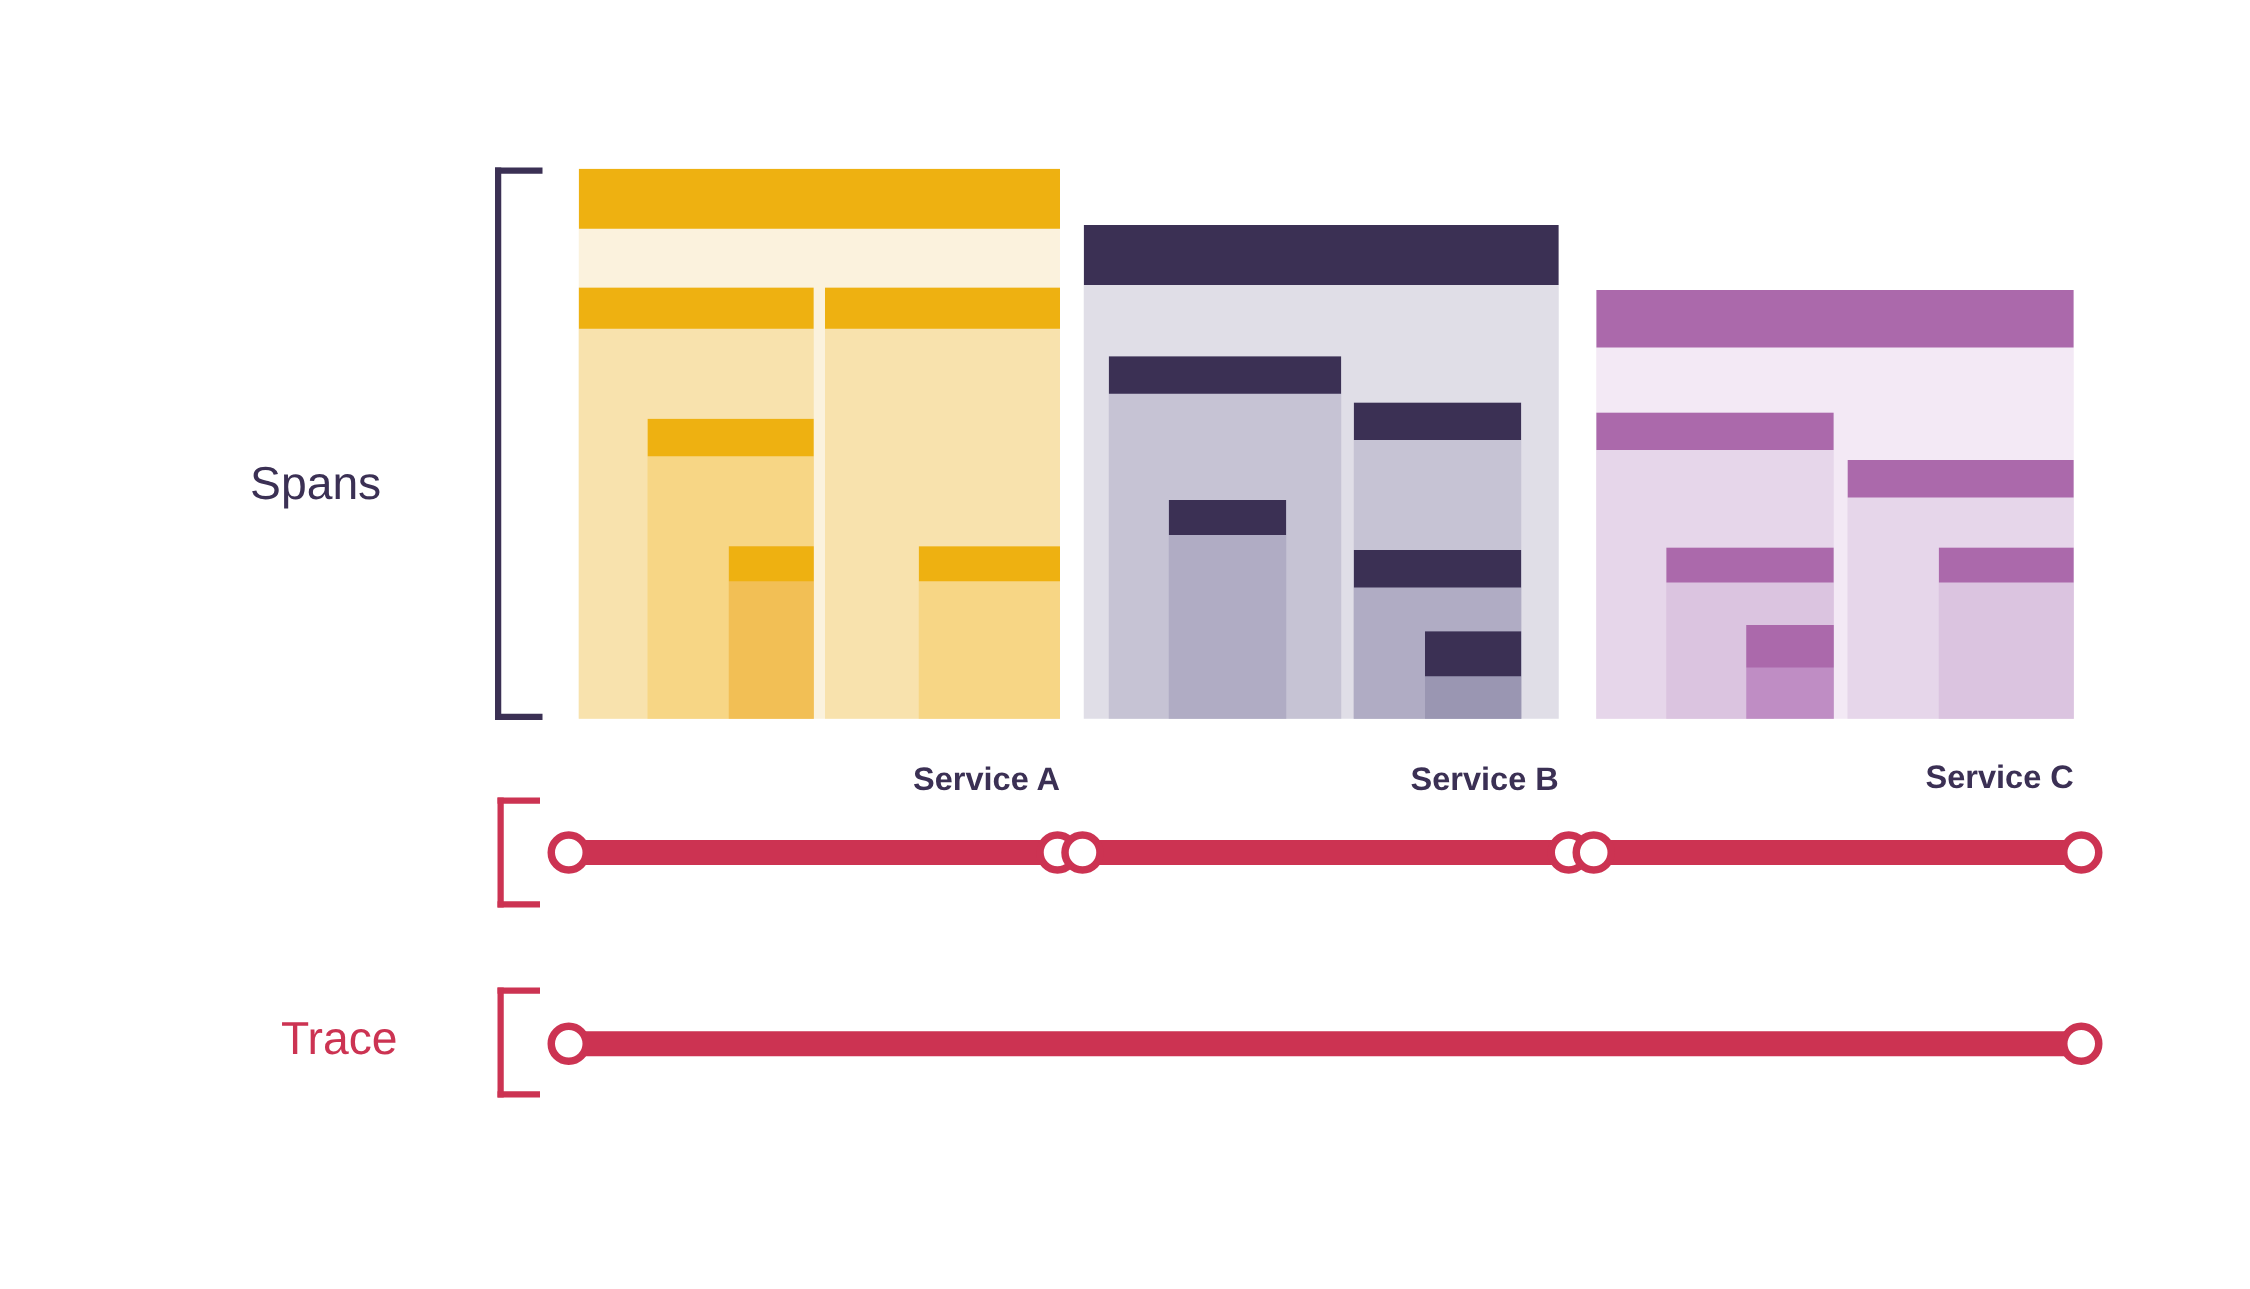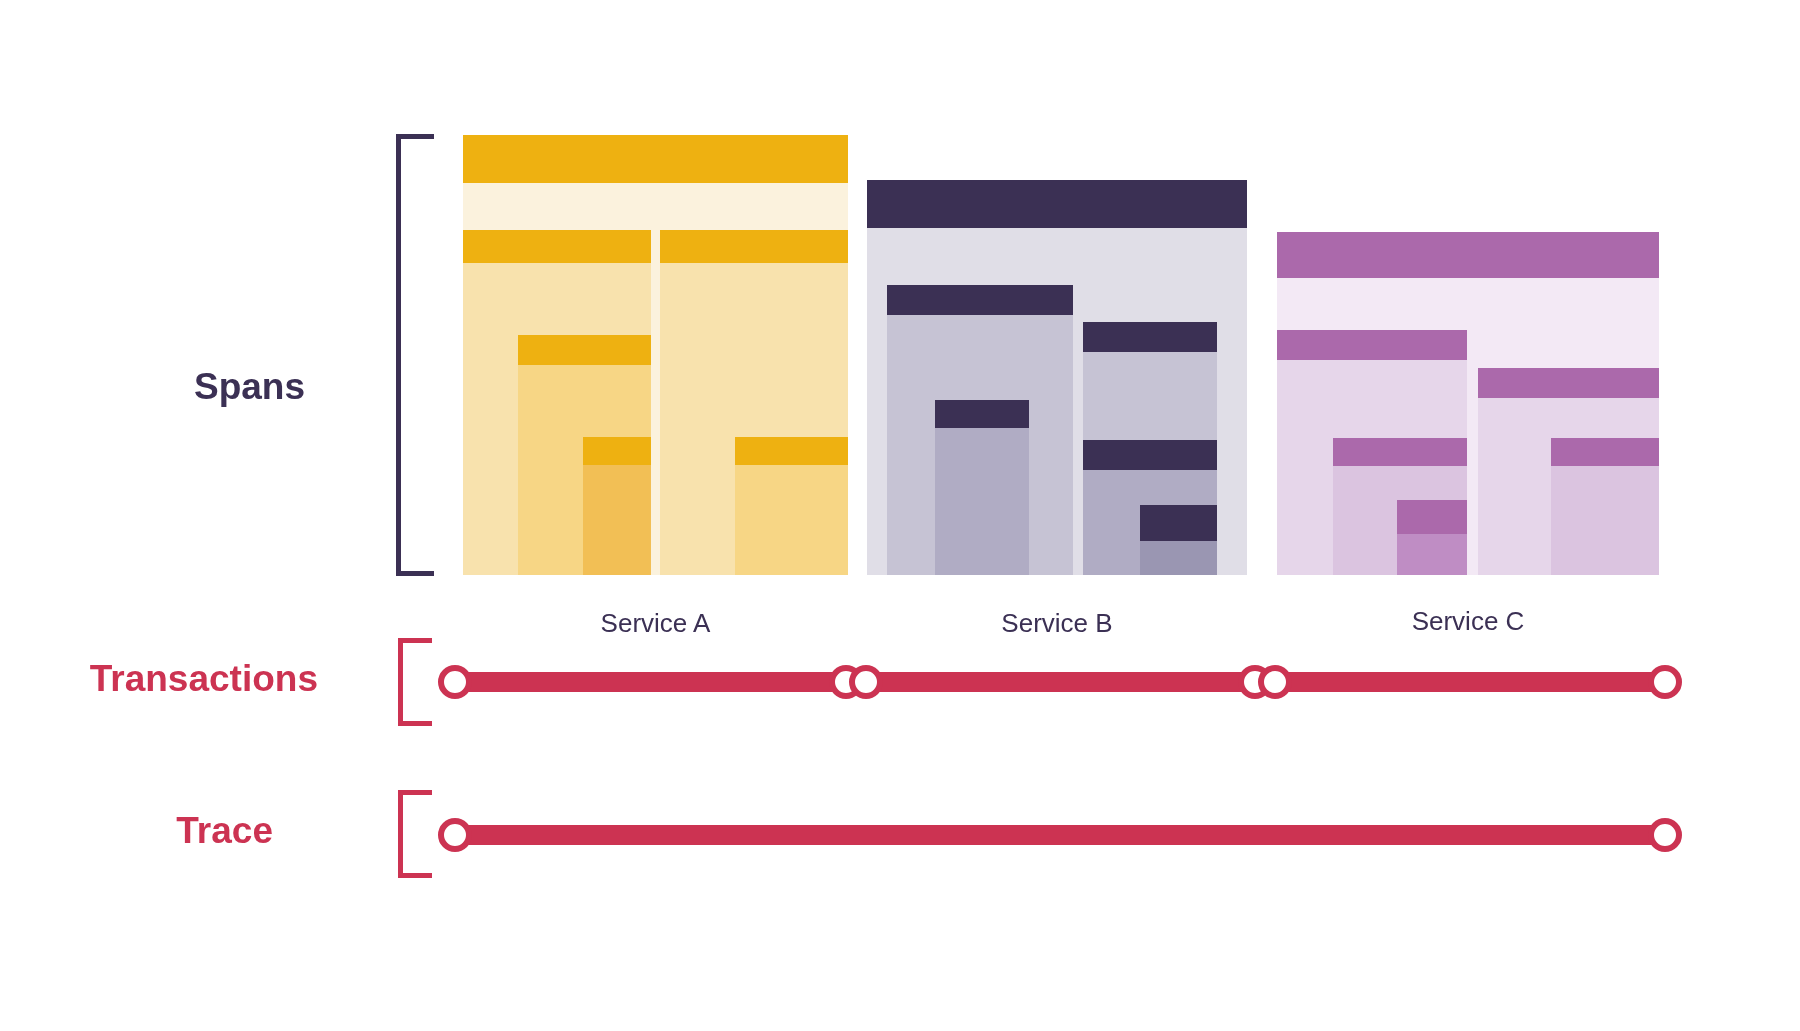"Spans" .row-label { font-weight: bold -> normal }
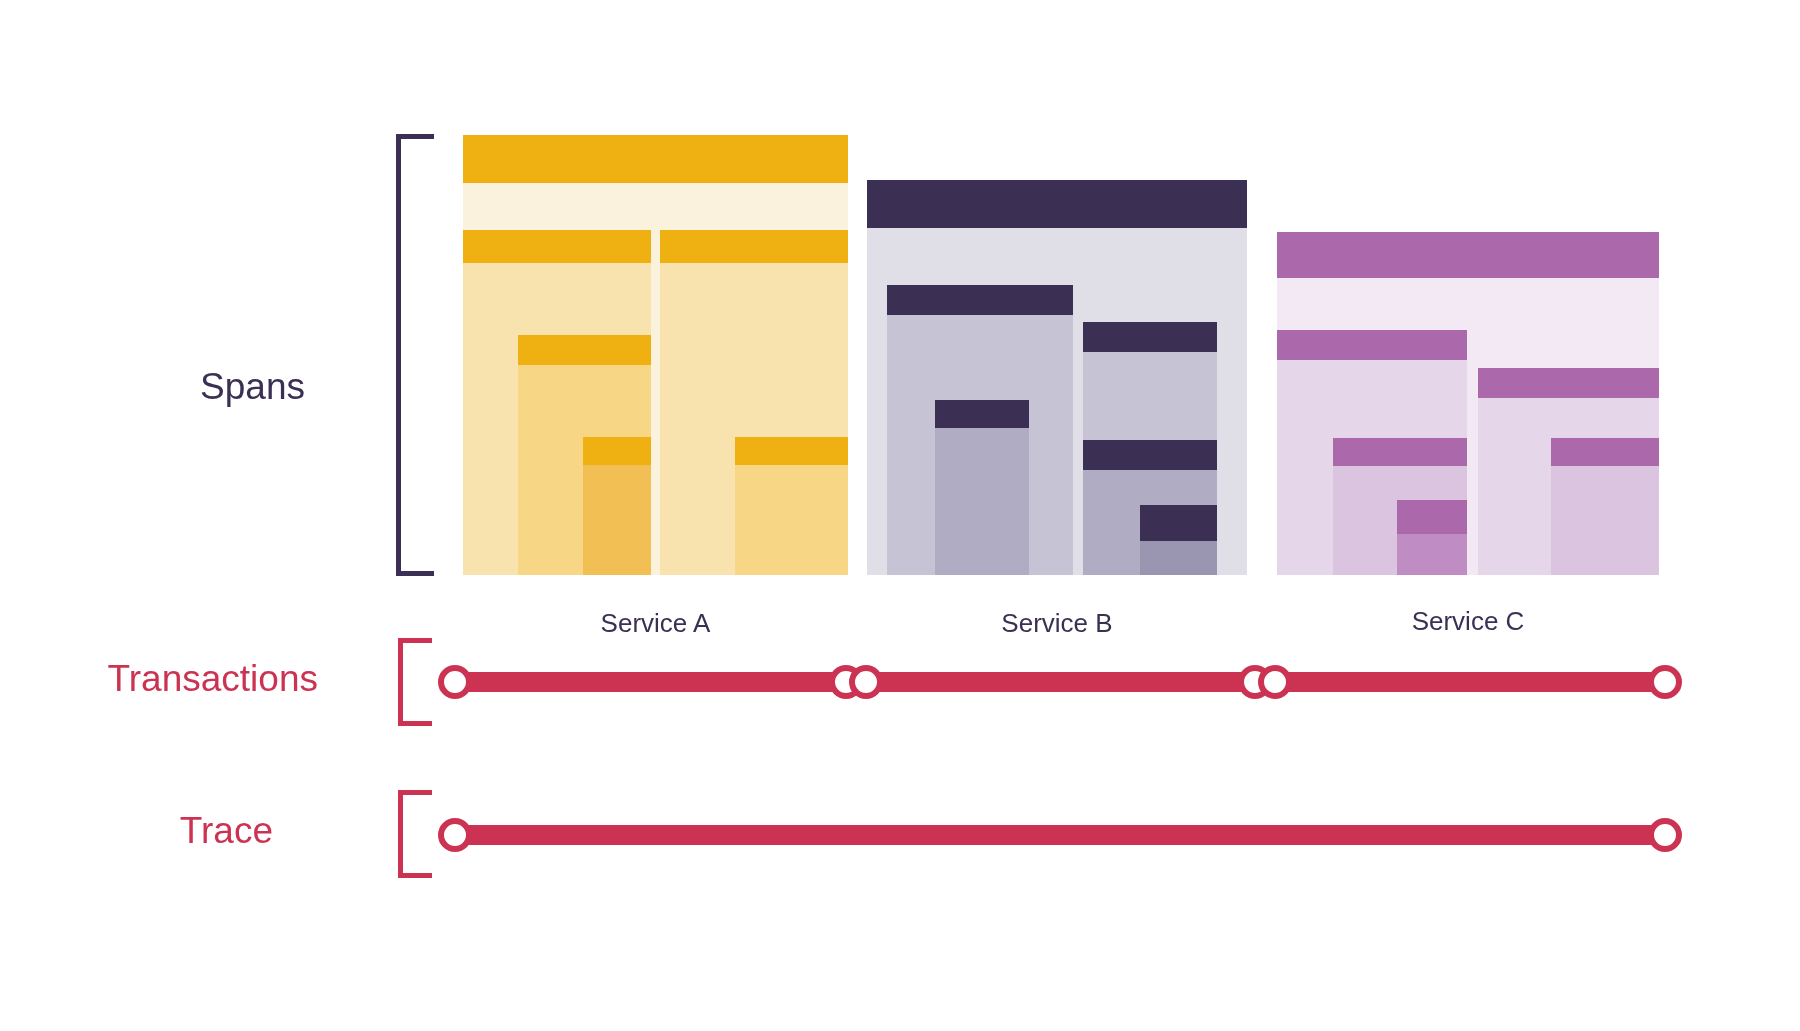"Service A" .service-caption { font-weight: normal -> bold; text-align: center -> right }
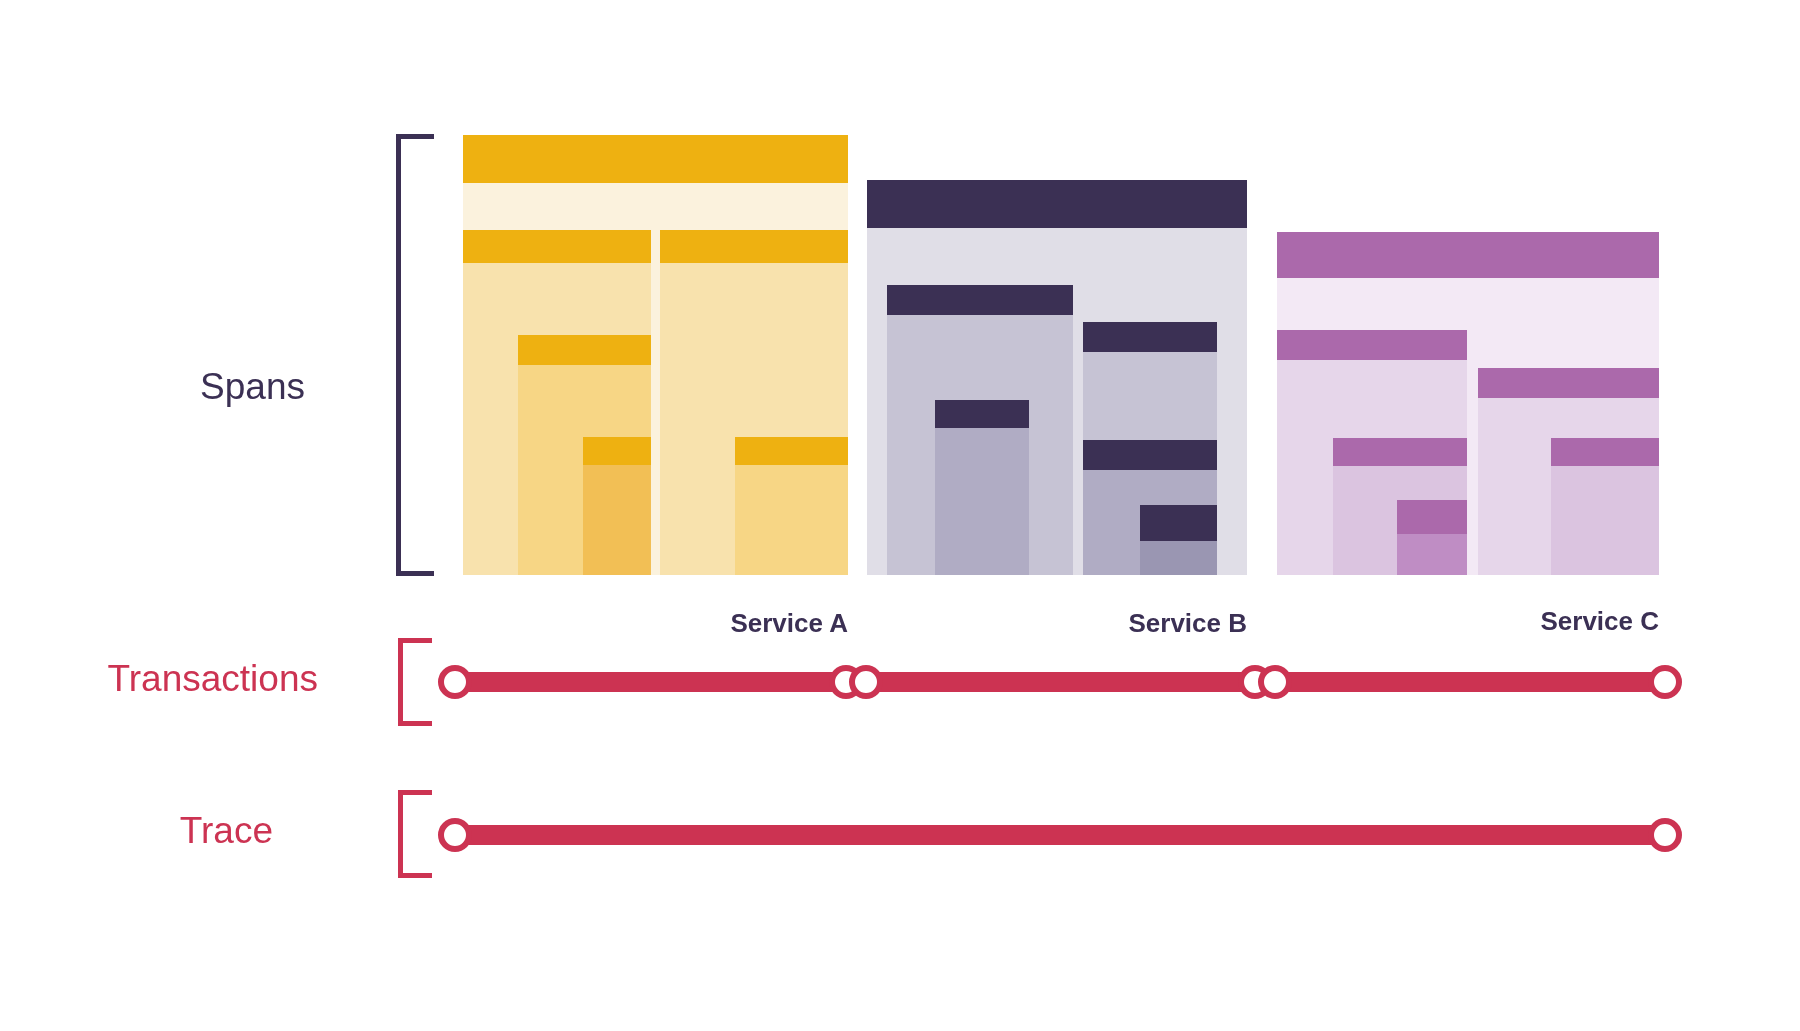"Transactions" div.row-label { html: <div>Transactions</div> -> none }
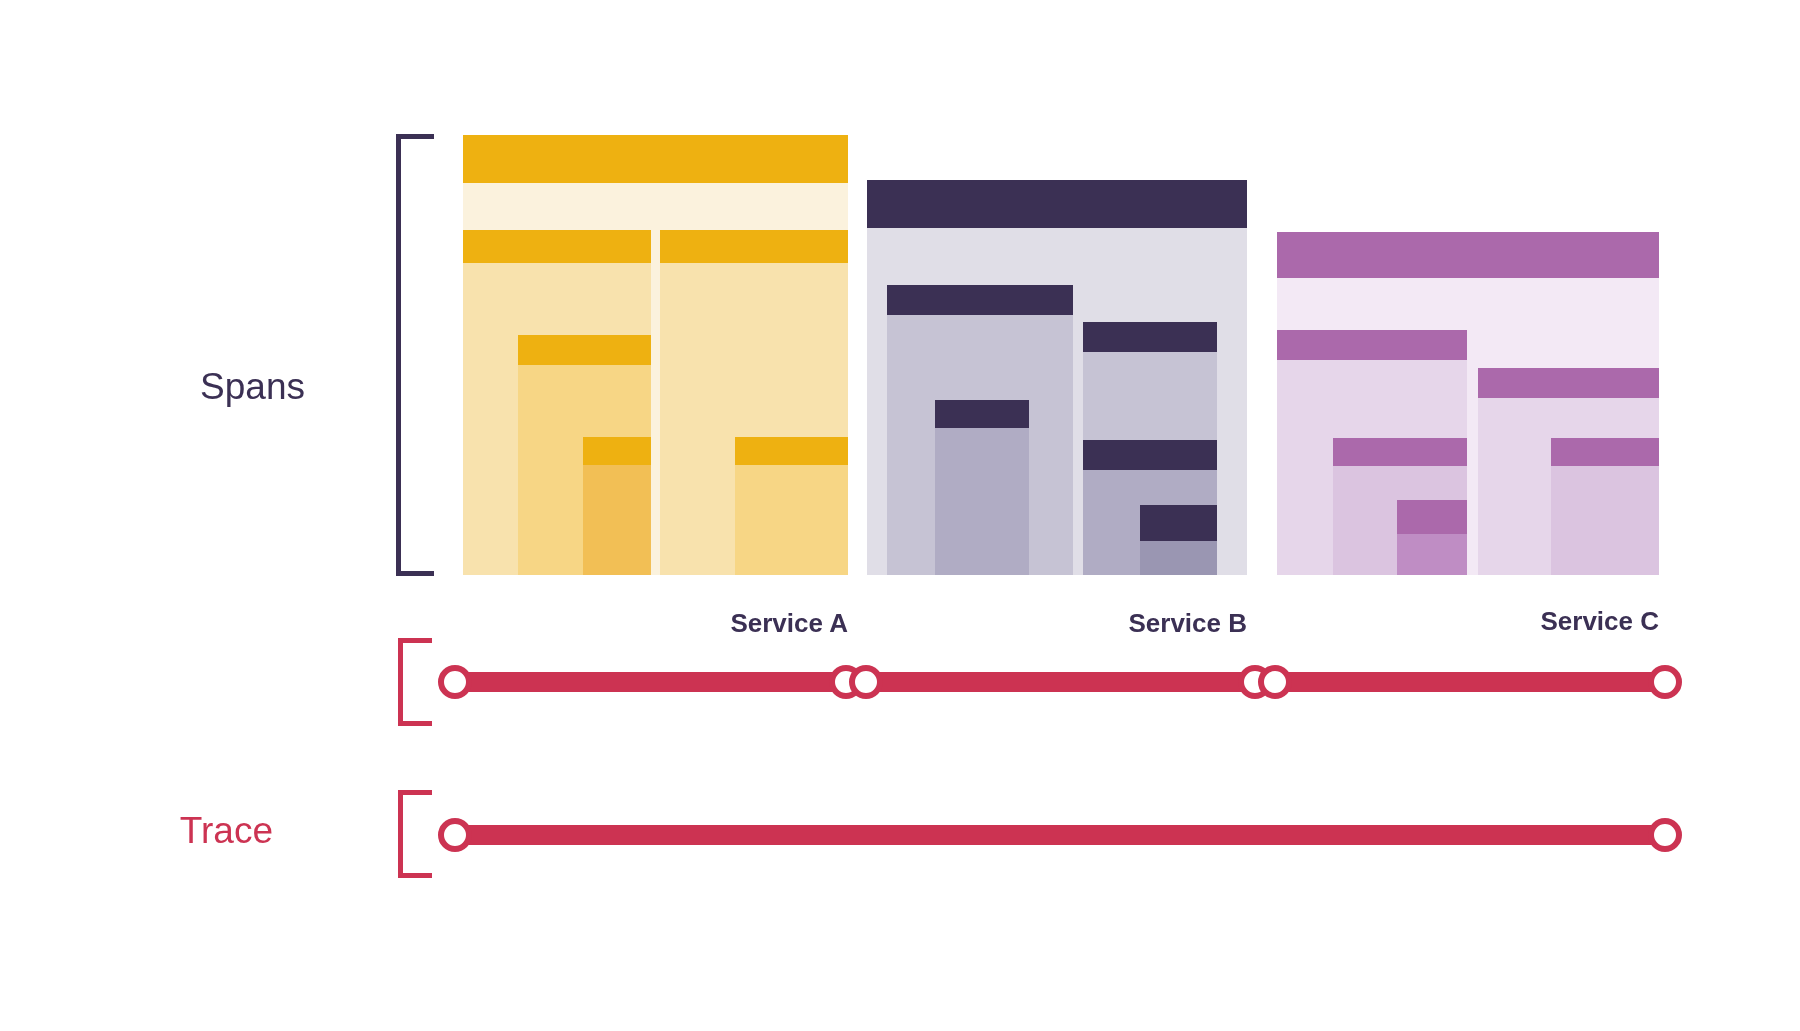"Trace" #label-trace { right: 1527px -> 1482px }
